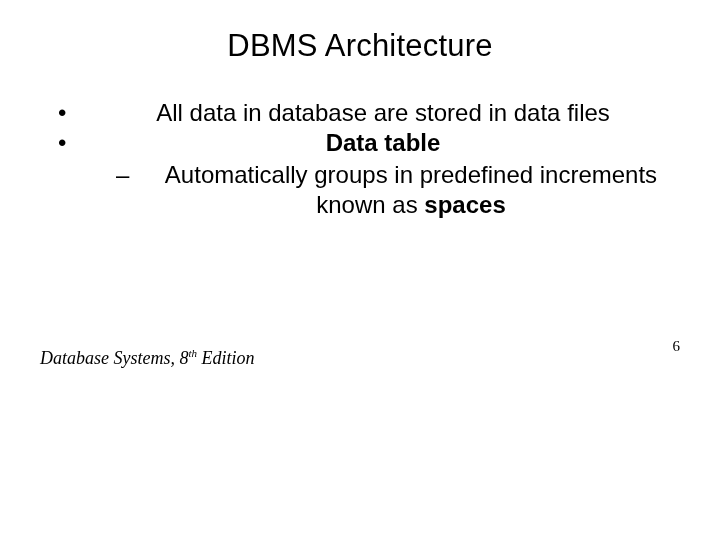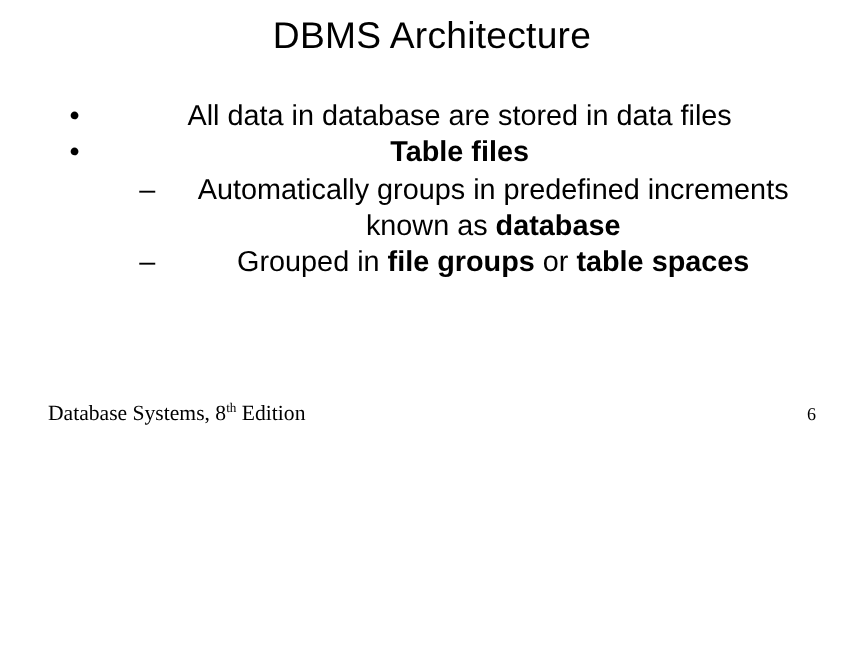"DBMS Architecture" .slide { padding: 12px 40px 0 40px -> 28px 40px 0 40px }
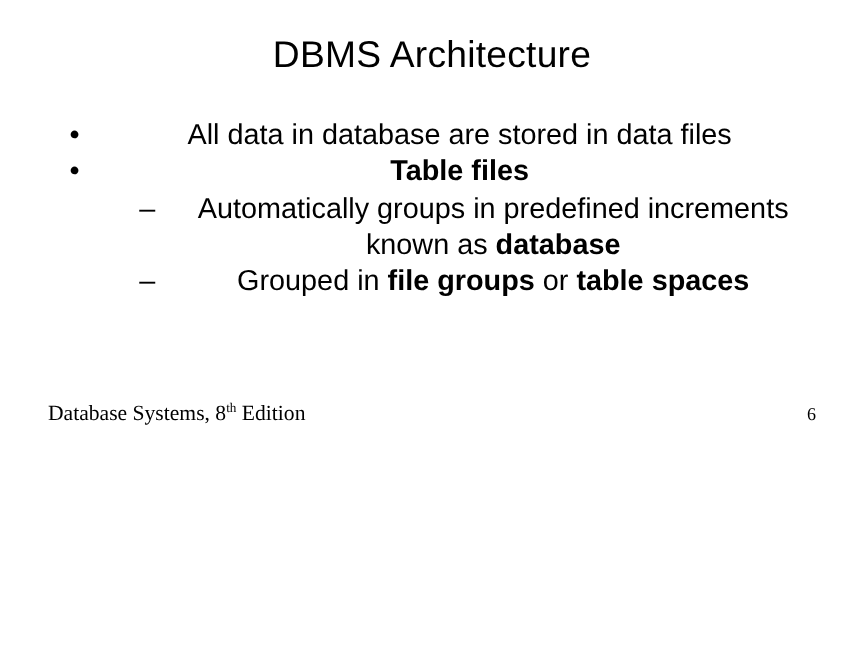"Table files" span.b { text: Table files -> Data table }
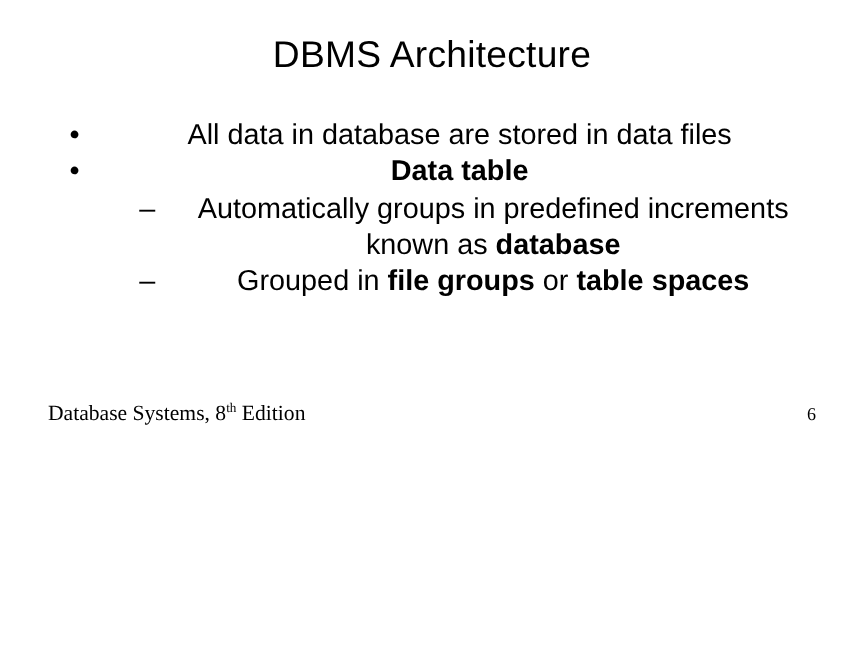"database" span.b { text: database -> spaces }
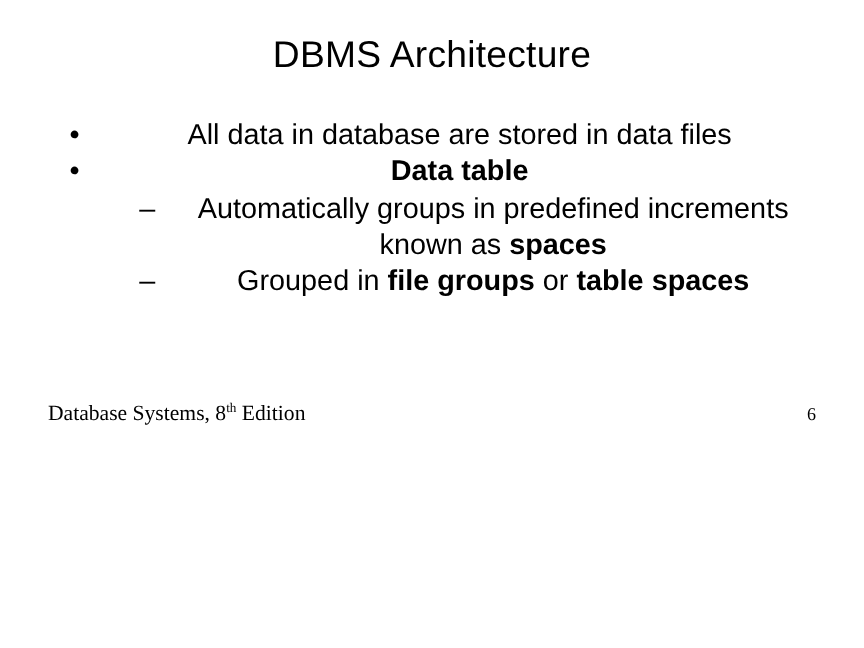"Grouped in file groups or" li { html: <li> <span>Grouped in </span><span>file groups</span><span> or </span><span>table spaces</span> </li> -> none }
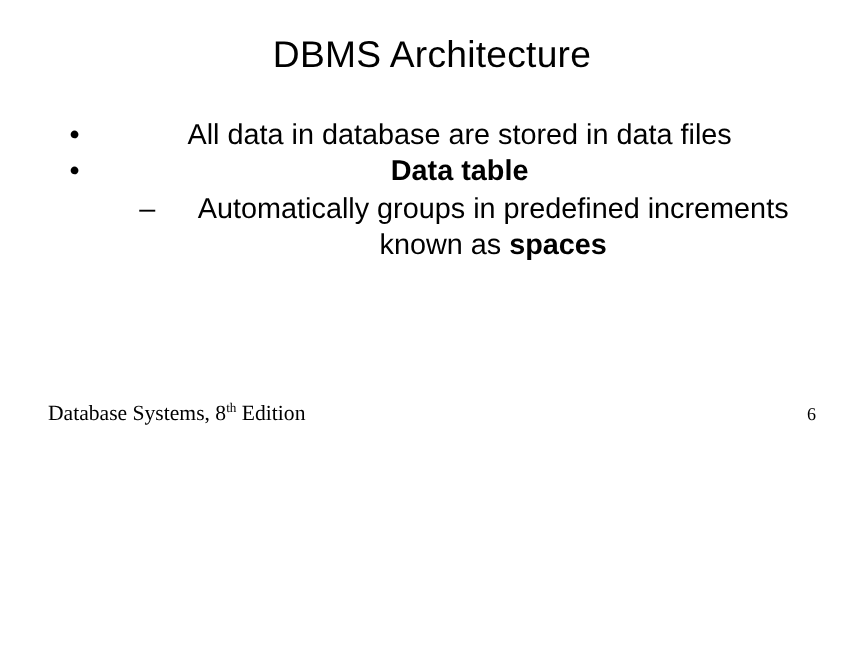"Database Systems, 8th Edition" .footer-left { bottom: 30px -> 16px; font-style: none -> italic }
